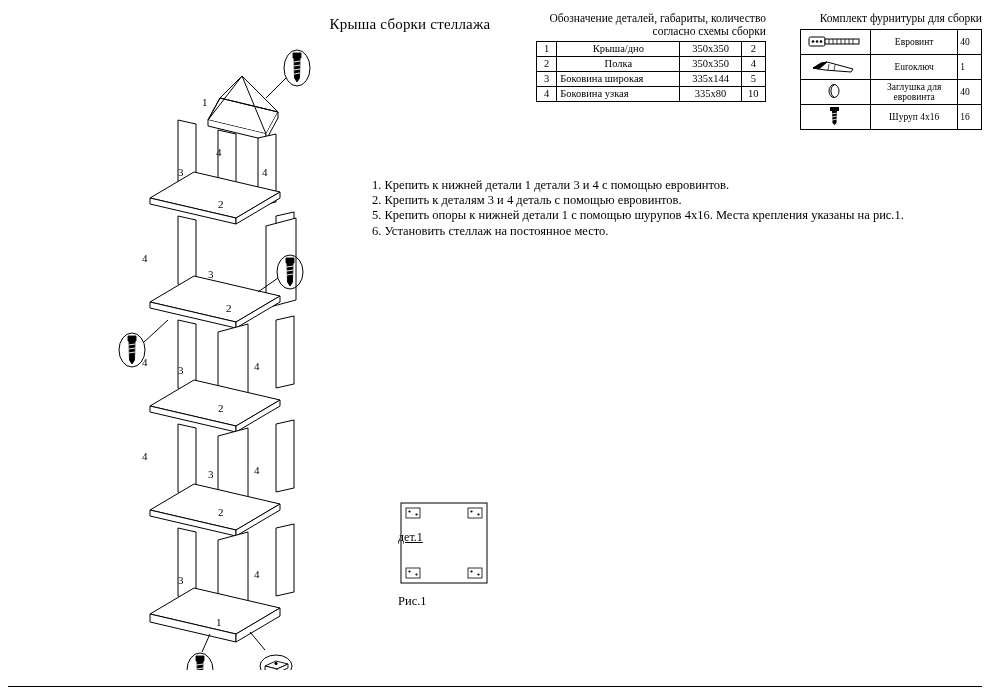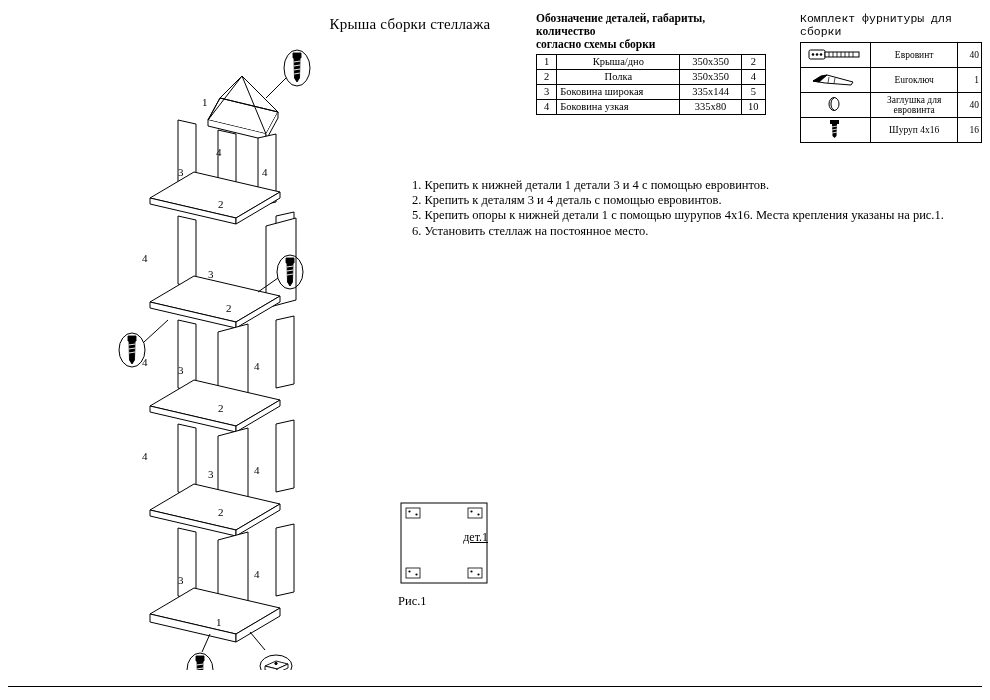"Обозначение деталей, габариты," .parts-caption { font-weight: bold -> none; text-align: left -> right }
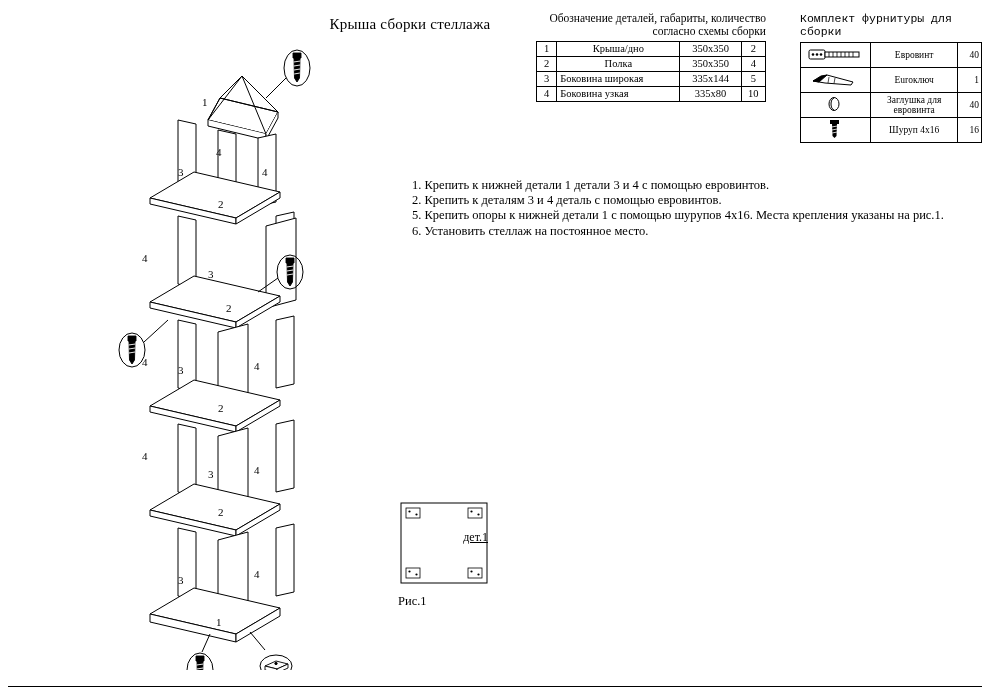"Комплект фурнитуры для сборки" .hw-caption { font-family: Liberation Mono, monospace -> none; text-align: left -> right }
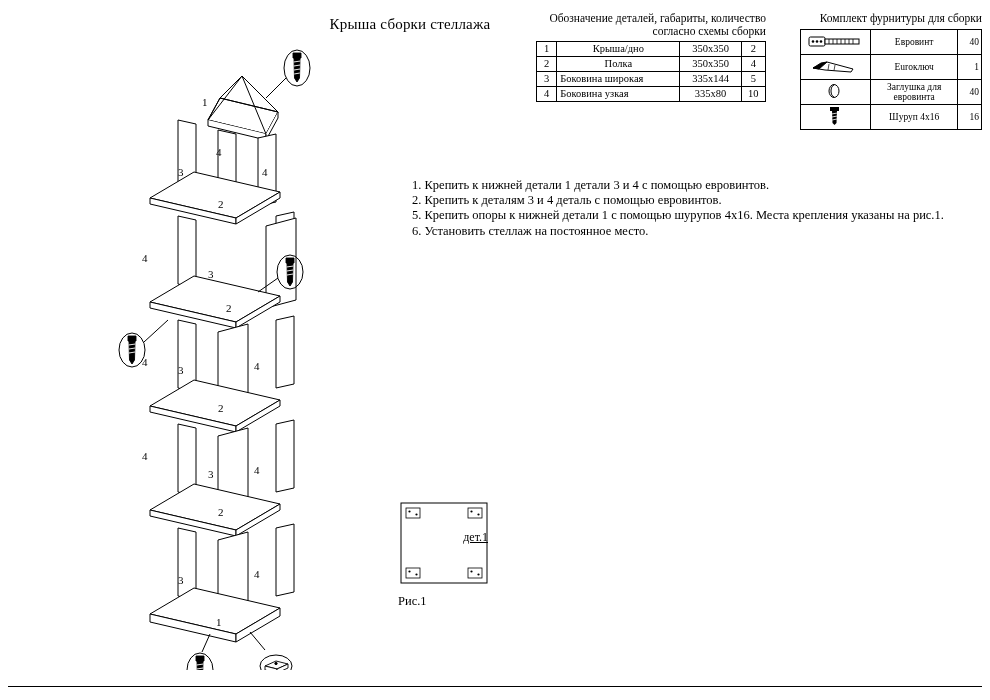"40" .hw-qty { text-align: right -> left }
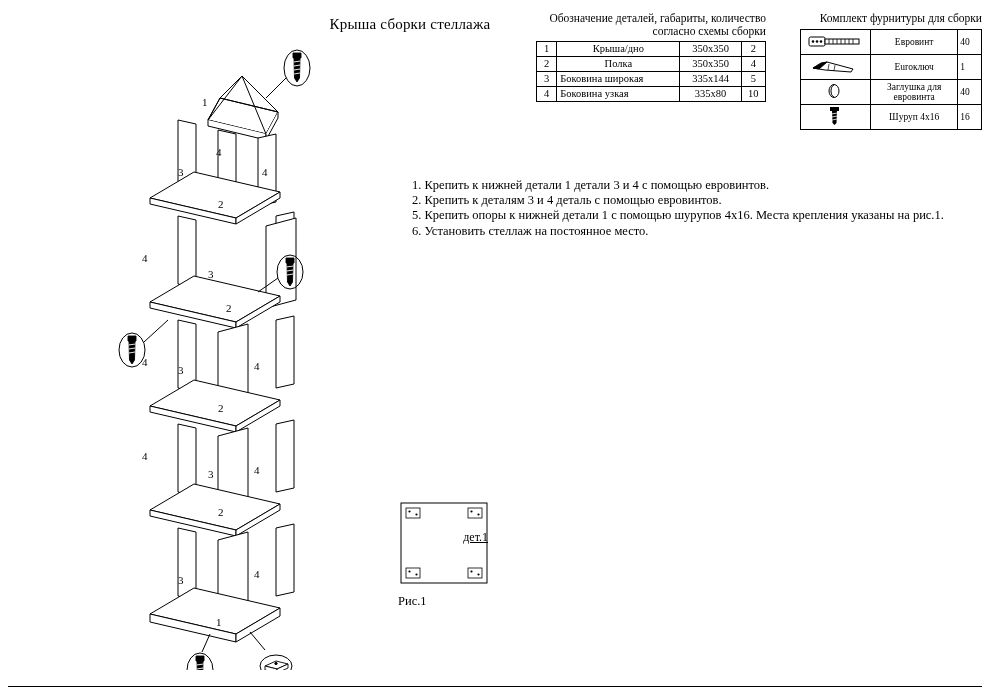"1. Крепить к нижней детали" .instructions div { margin-left: 40px -> none }
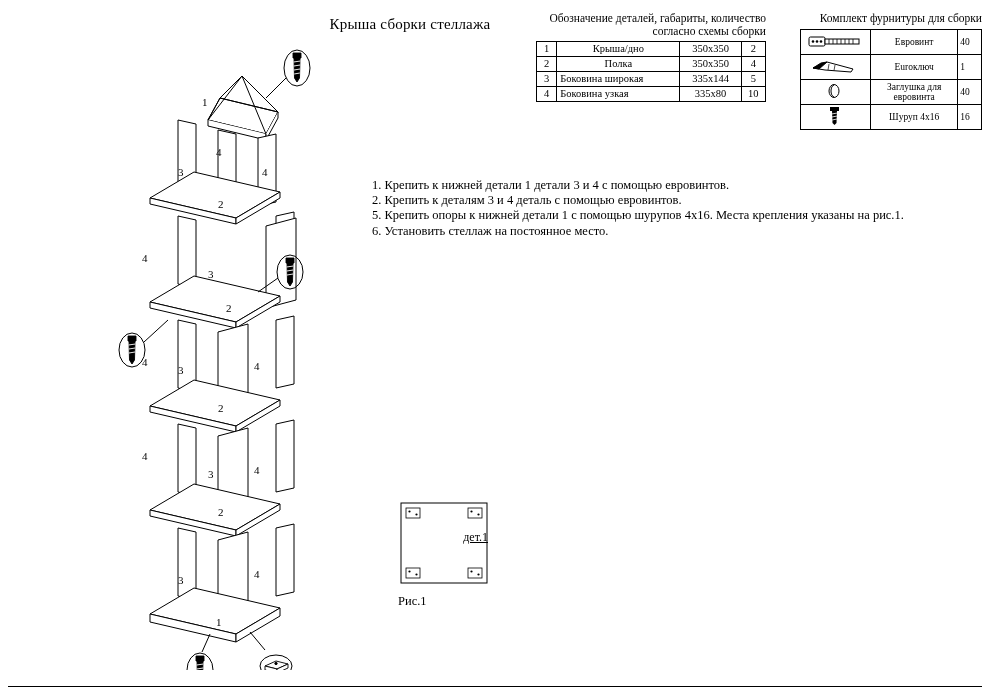"дет.1" .det1-label { text-align: right -> left }
